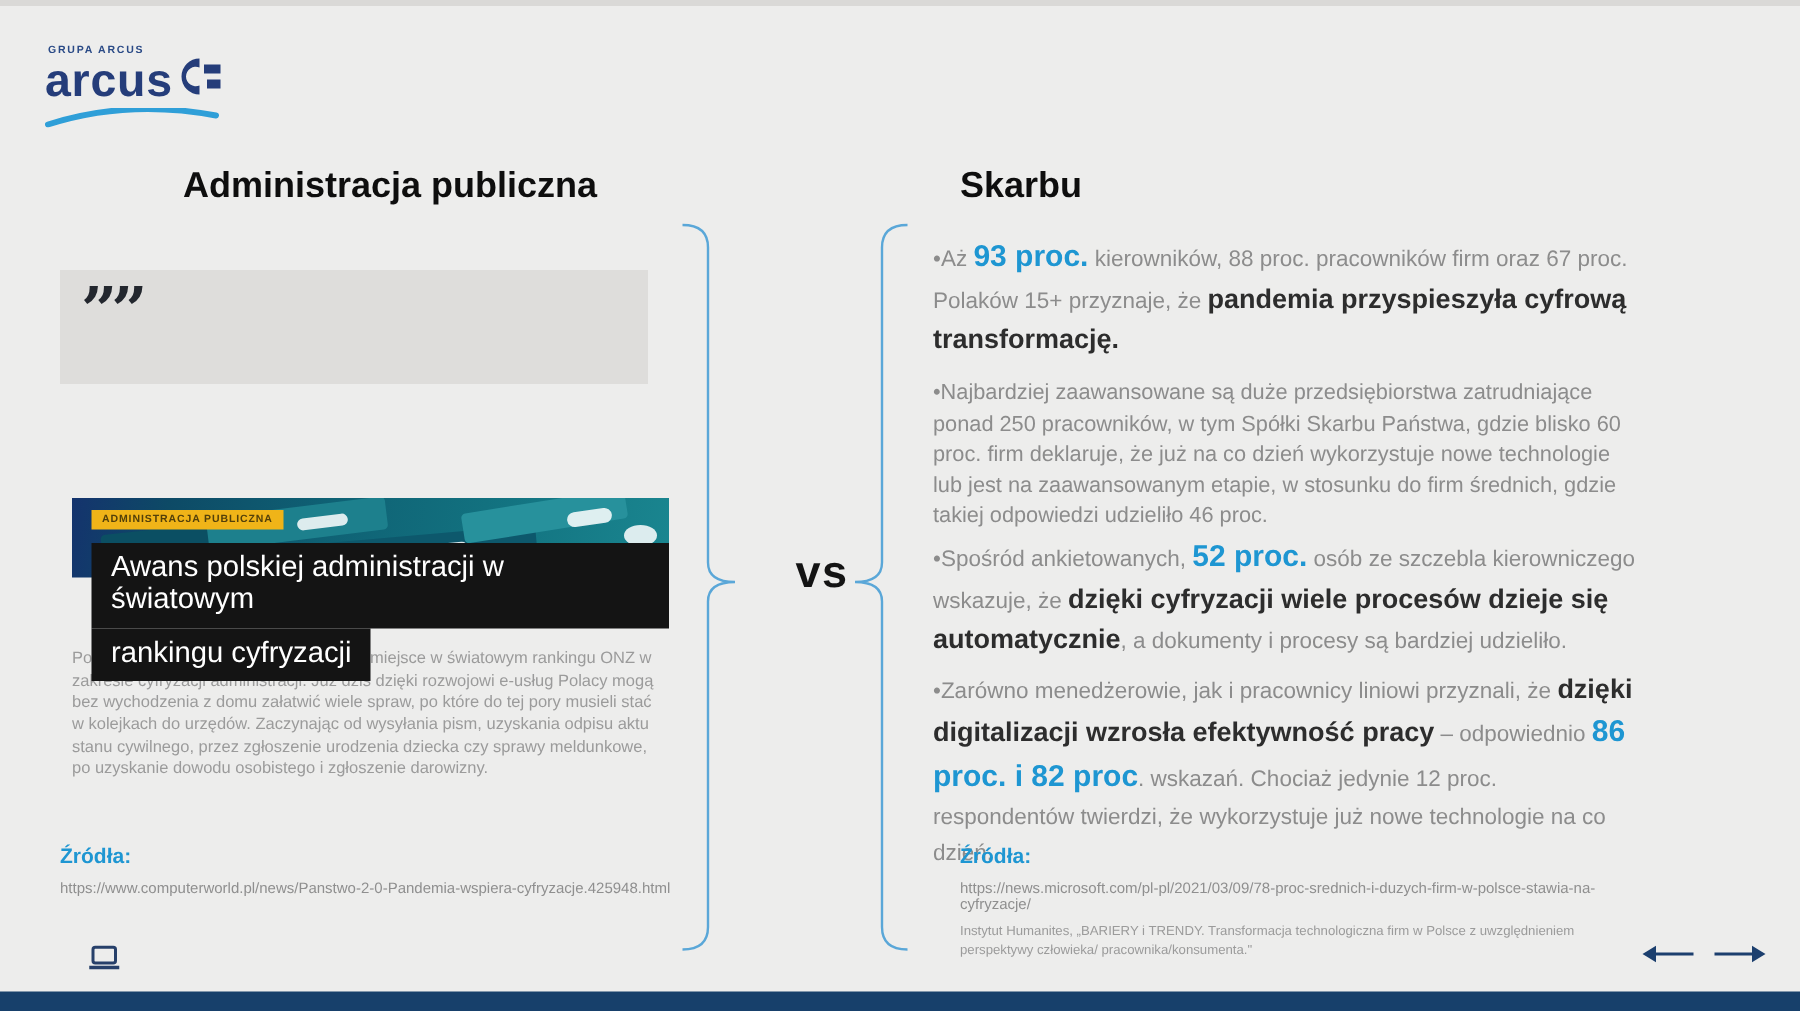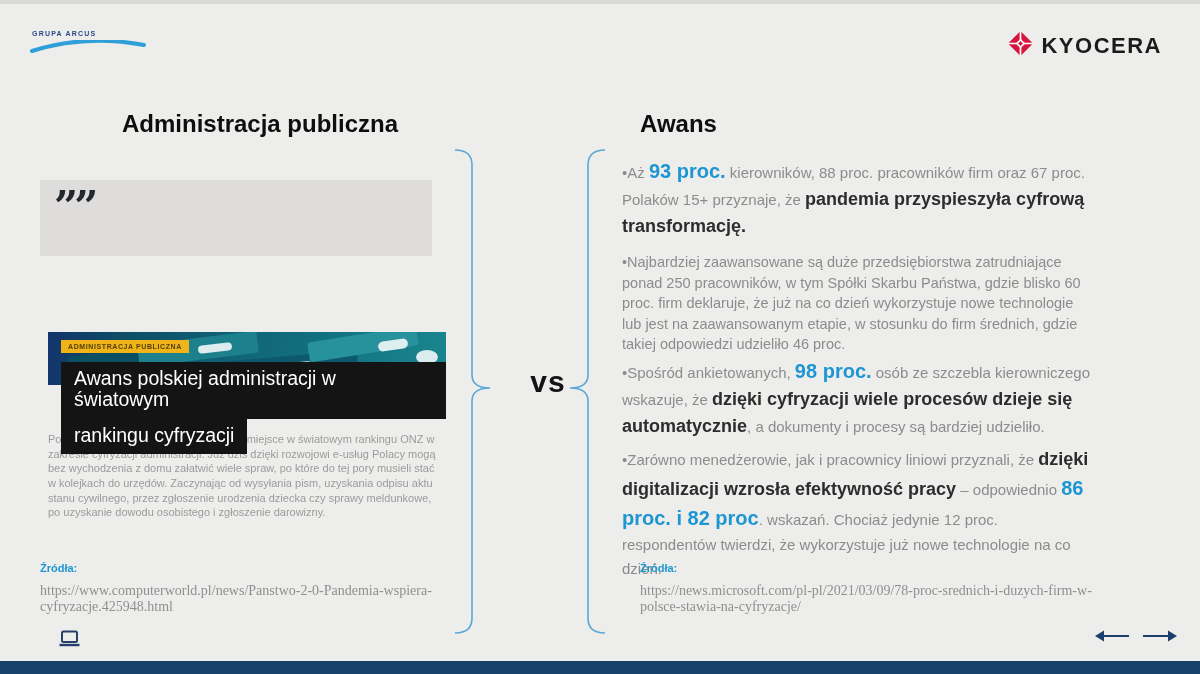"arcus" div.arcus-row { html: none -> <div> <span>arcus</span> <span> <svg> <path></path> <rect></rect> <rect></rect> </svg> </span> </div> }
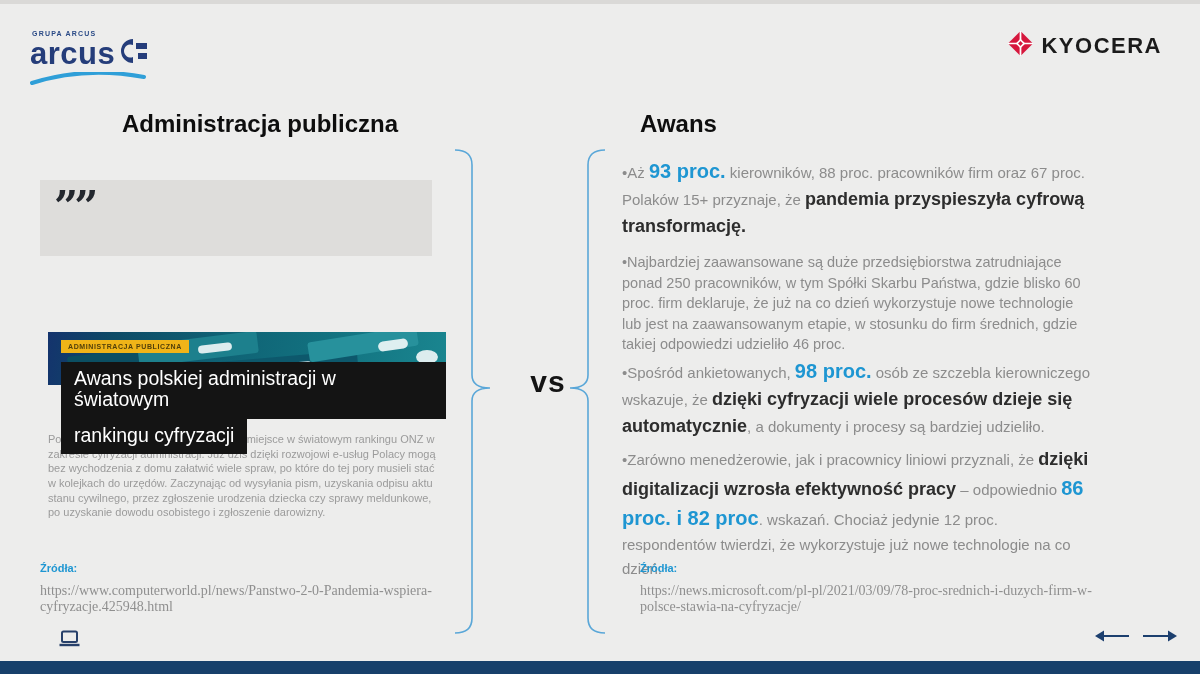"KYOCERA" div.kyocera-logo { html: <div> <span> <svg> <path></path> <path></path> <path></path> <path></path> </svg> </span> <span>KYOCERA</span> </div> -> none }
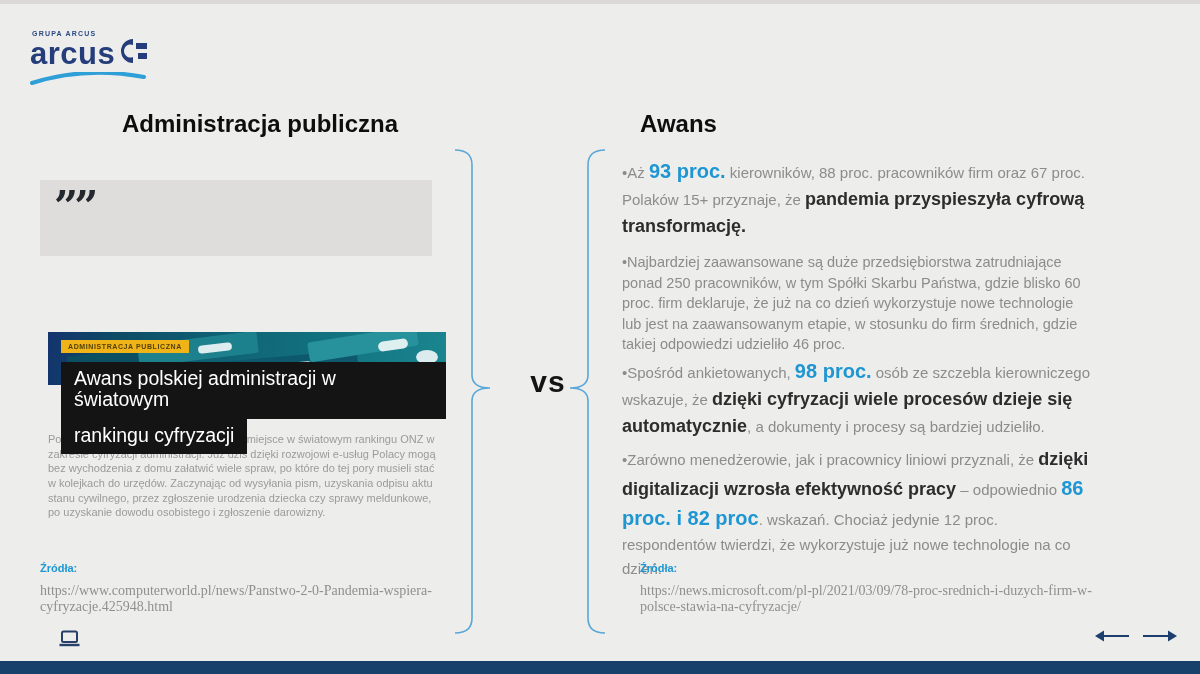"Awans" div.right-title { text: Awans -> Skarbu }
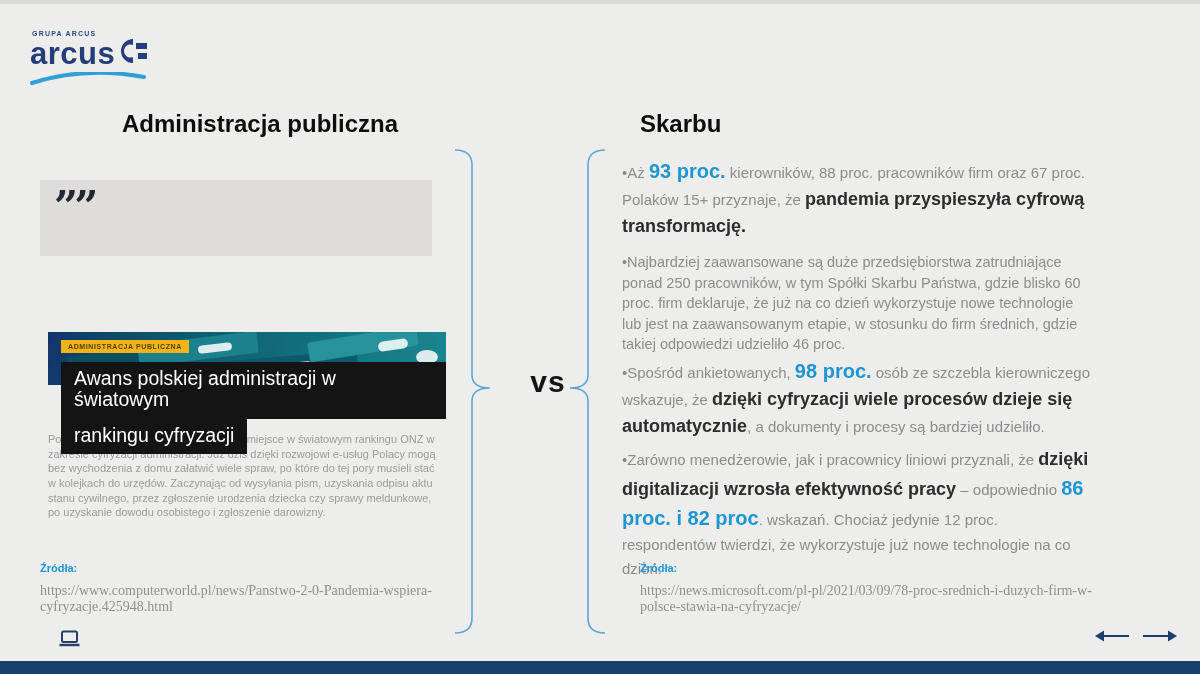"98 proc." span.seg-blue { text: 98 -> 52 }
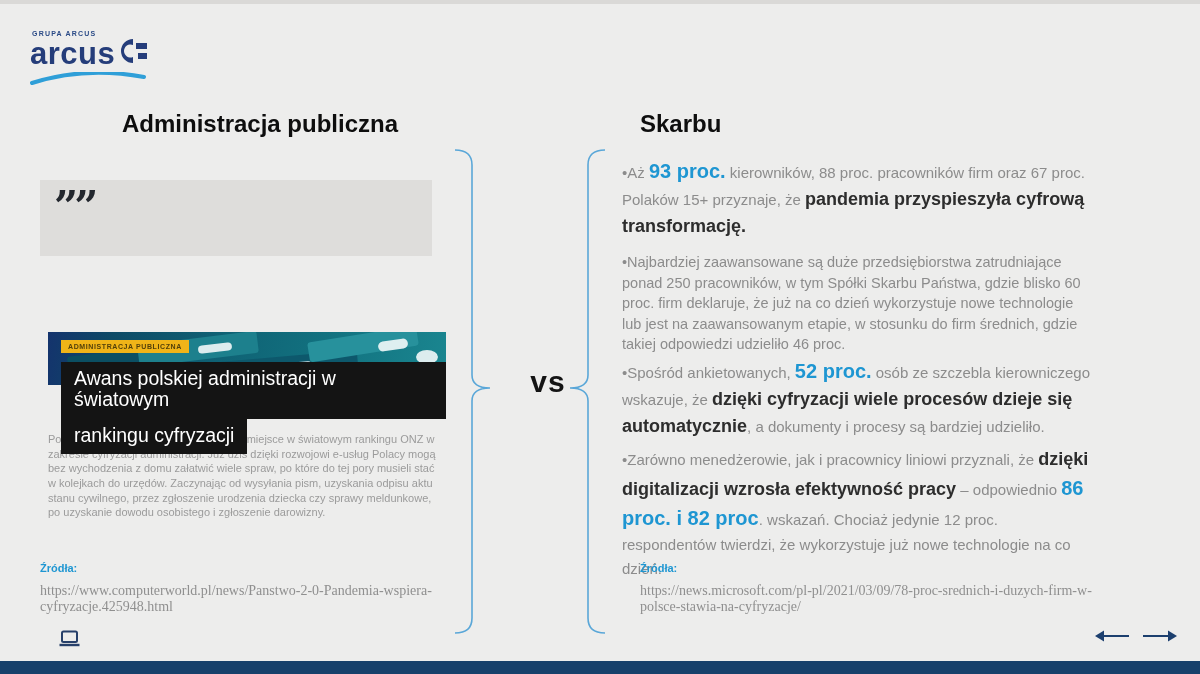"Źródła:" .src-label { font-size: 11px -> 14px }
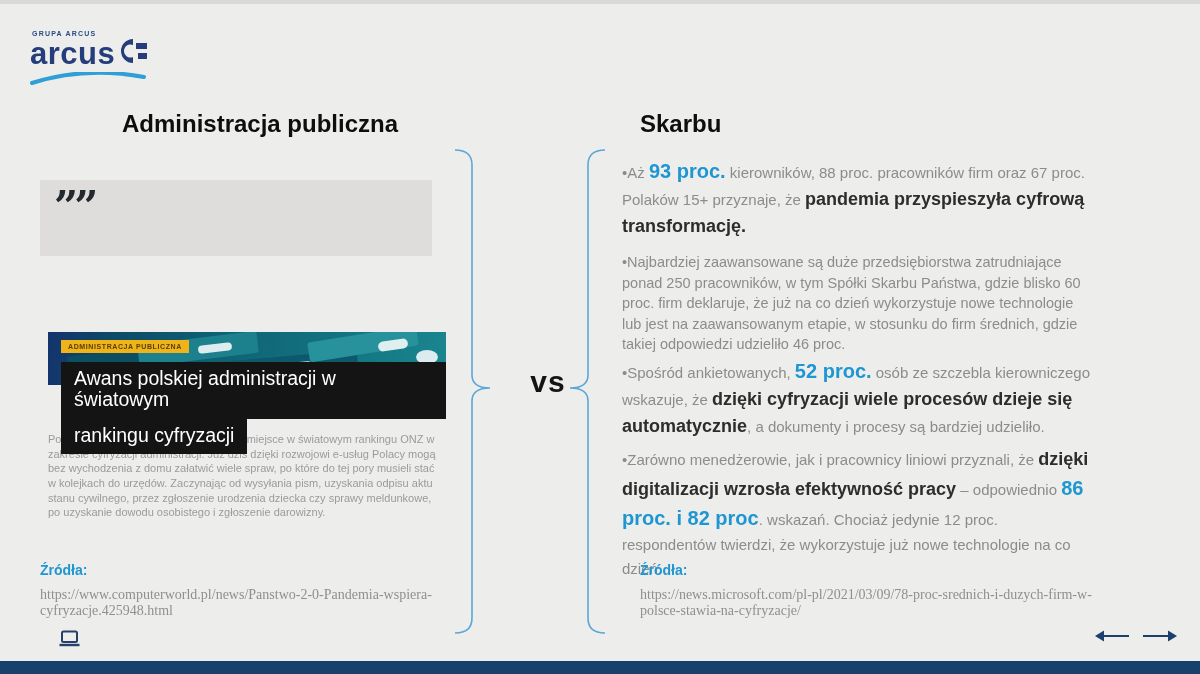"https://www.computerworld.pl/news/Panstw" .src-link { font-family: Liberation Serif, serif -> none; font-size: 14px -> 10px }
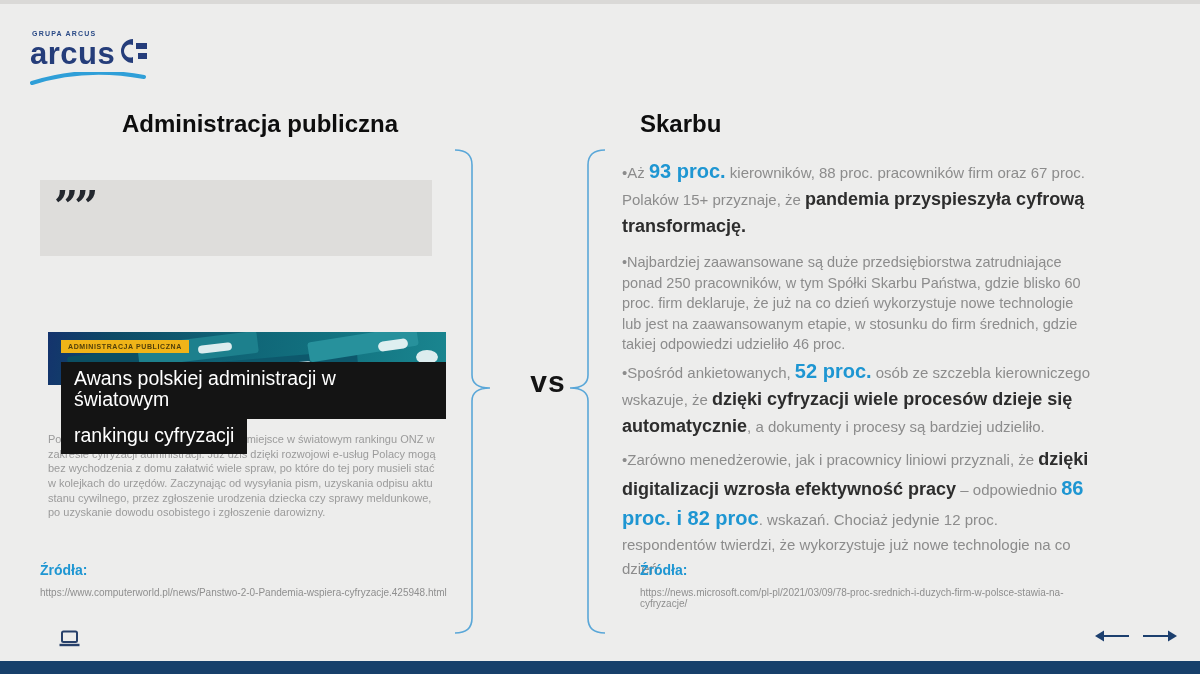"Instytut Humanites, „BARIERY i TRENDY." span.src-note { html: none -> <span>Instytut Humanites, „BARIERY i TRENDY. Transformacja technologiczna firm w Polsce z uwzględnieniem perspektywy człowieka/ pracownika/konsumenta."</span> }
